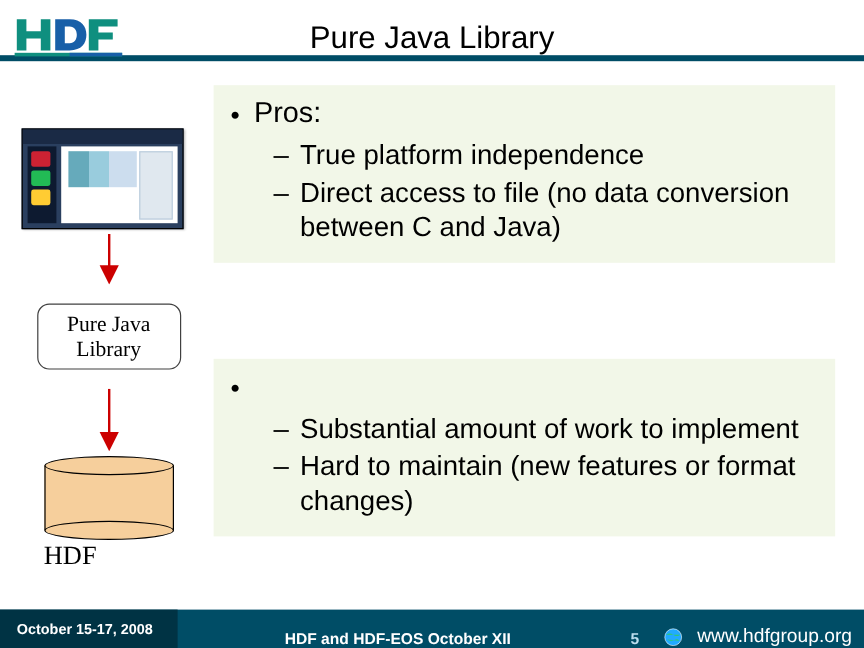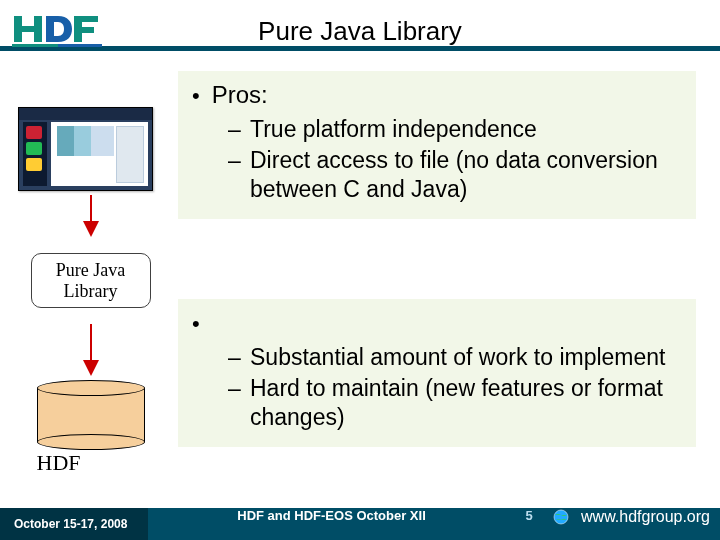"October 15-17, 2008" .footer { align-items: flex-start -> flex-end }
